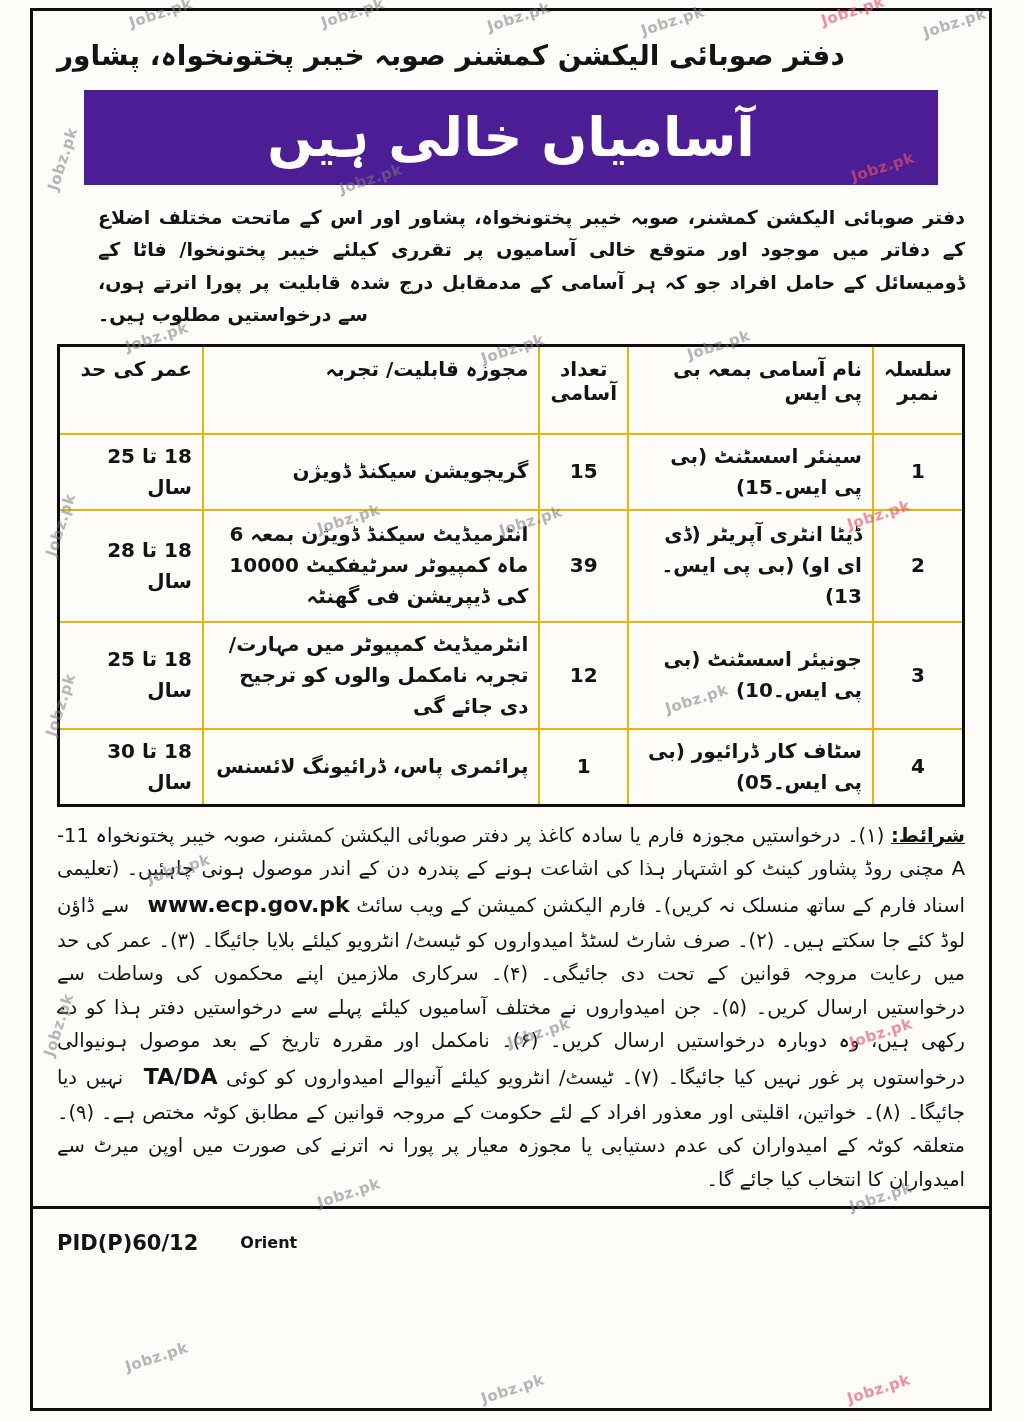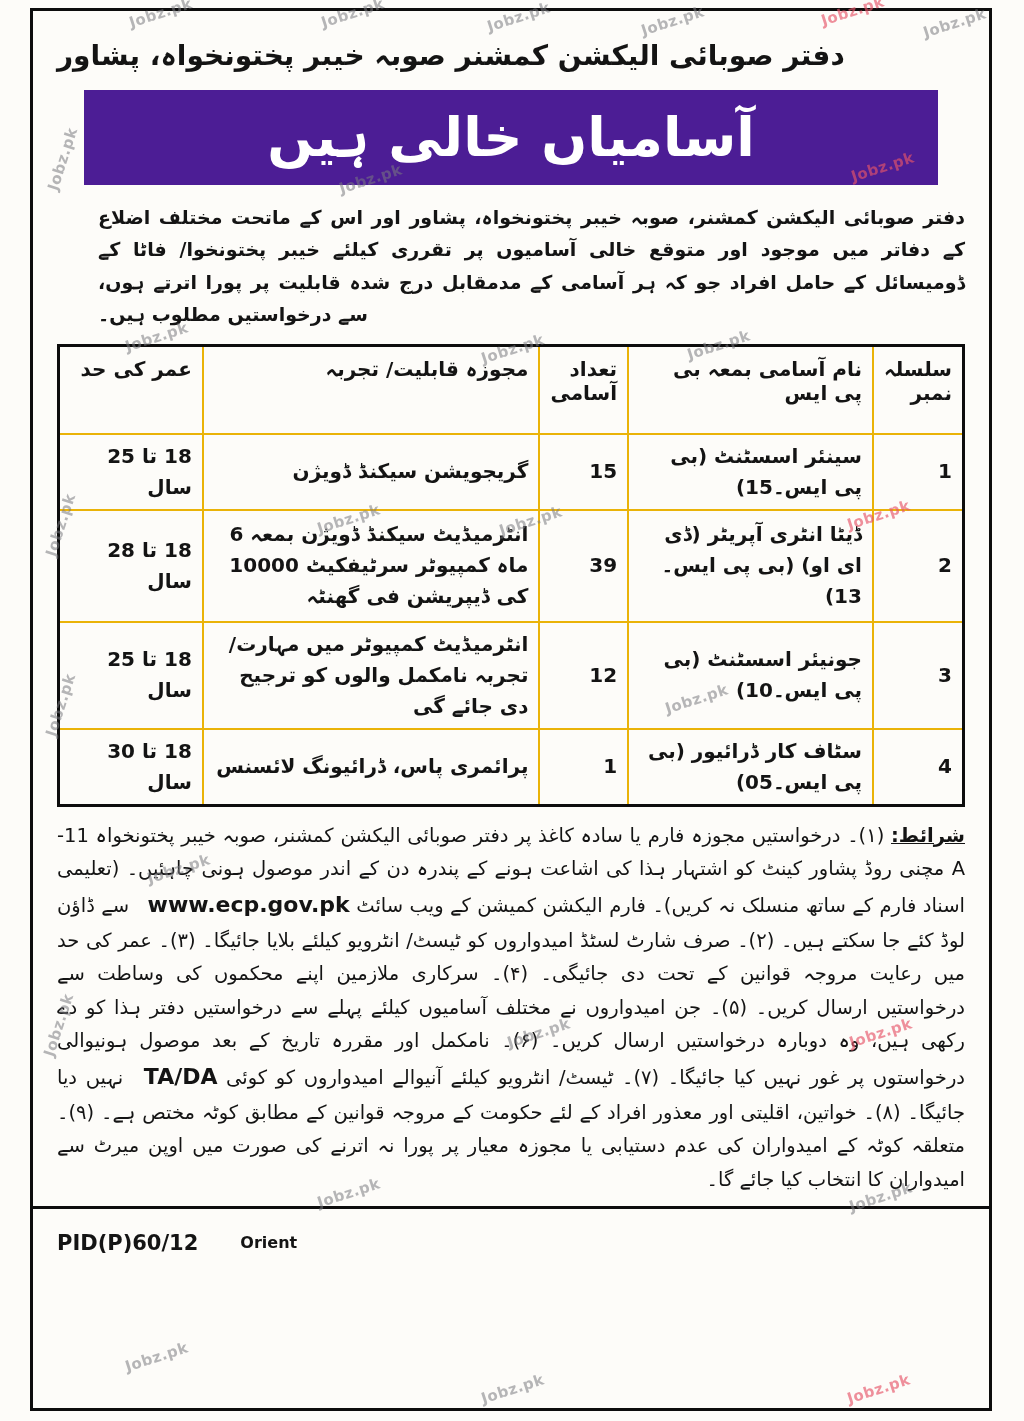"تعداد آسامی" th.c-serial, td.cell-serial, th.c-count, td.cell-count { text-align: none -> center }
